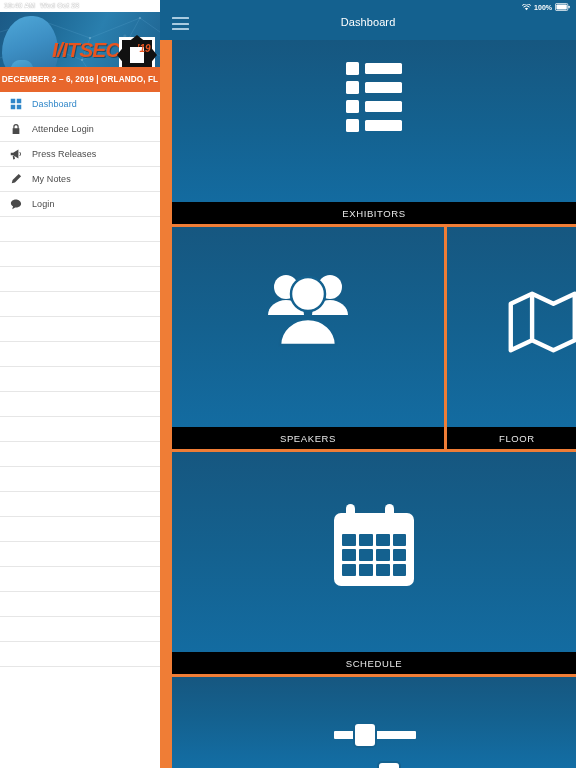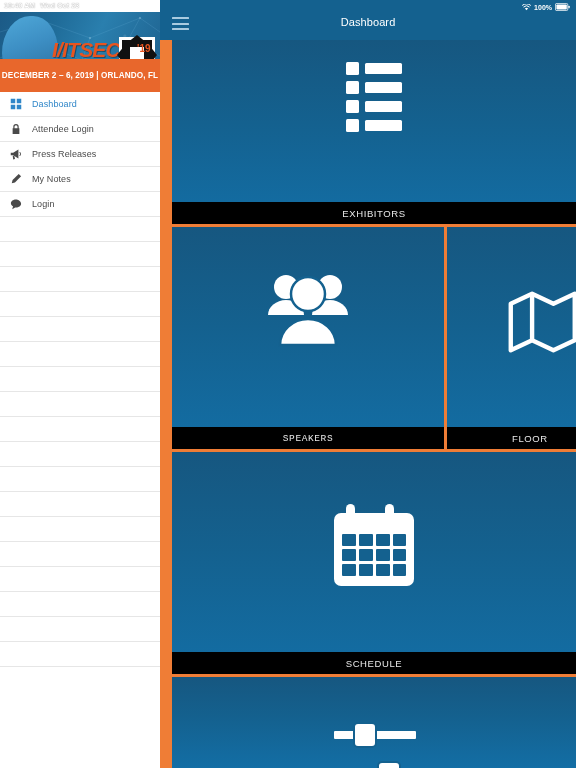"'19" #banner .logo-year { font-style: none -> italic }
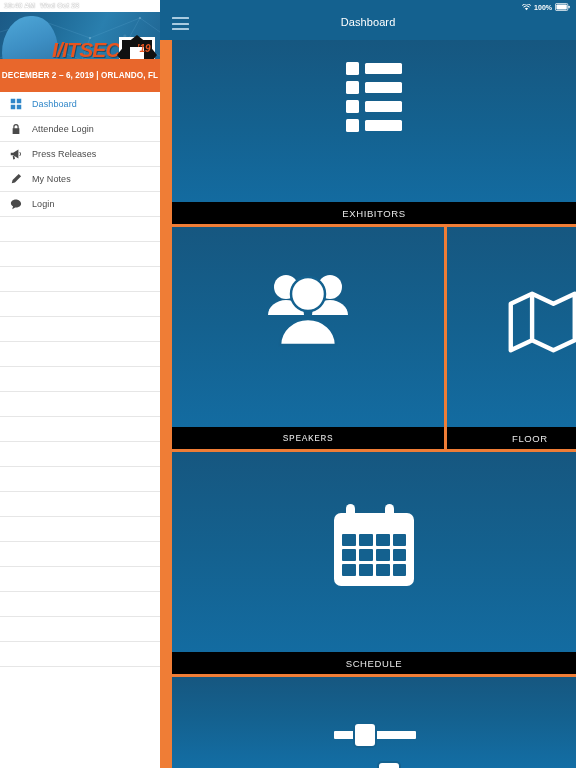"DECEMBER 2 – 6, 2019" #banner-strip { height: 33px -> 25px }
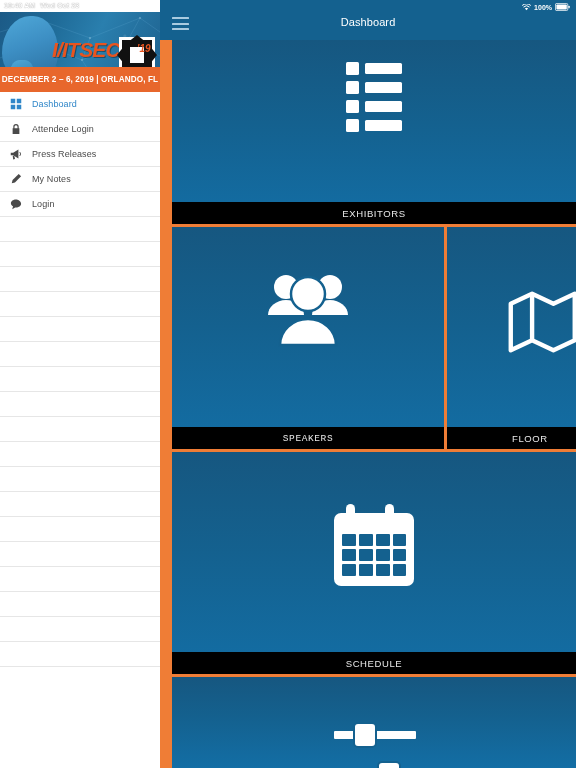"SPEAKERS" #tile-speakers { font-family: Liberation Mono, monospace -> none }
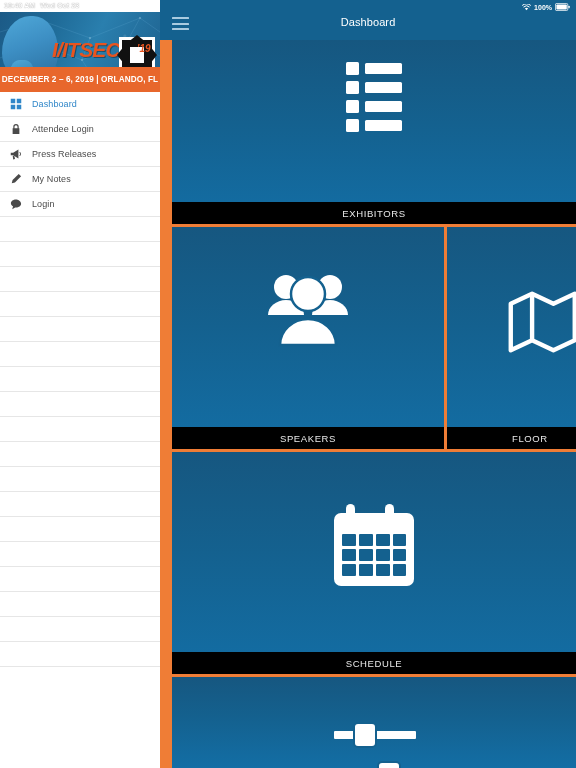"FLOOR" div.tile-label { padding-left: 65px -> 52px }
